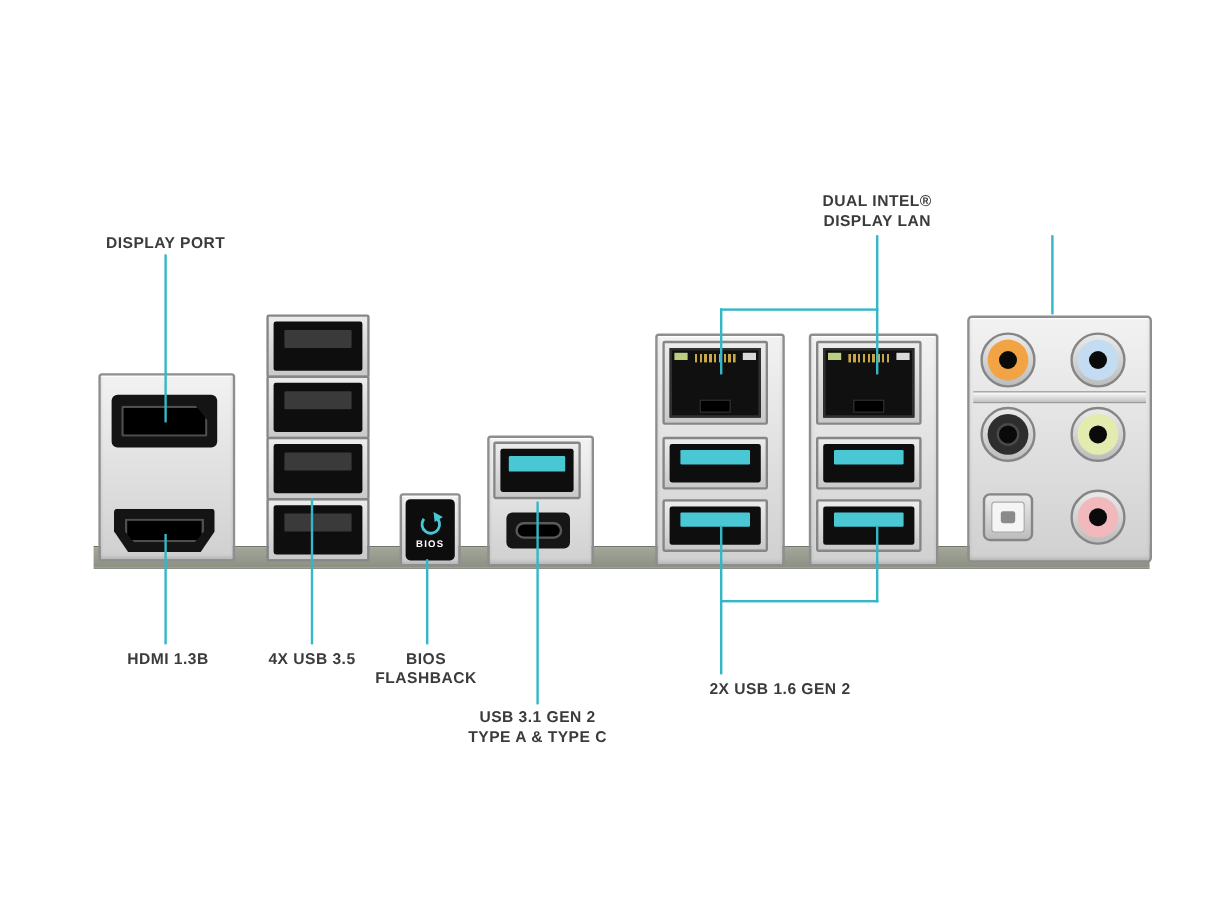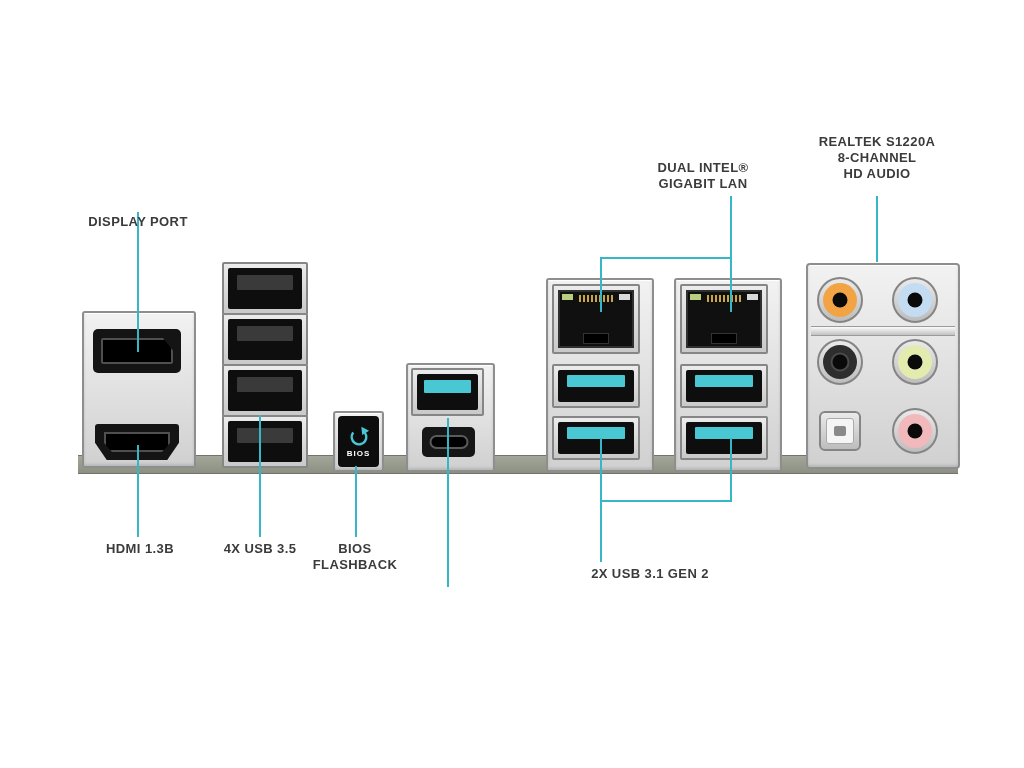"REALTEK S1220A" div.label { html: <div> <div>REALTEK S1220A</div> <div>8-CHANNEL</div> <div>HD AUDIO</div> </div> -> none }
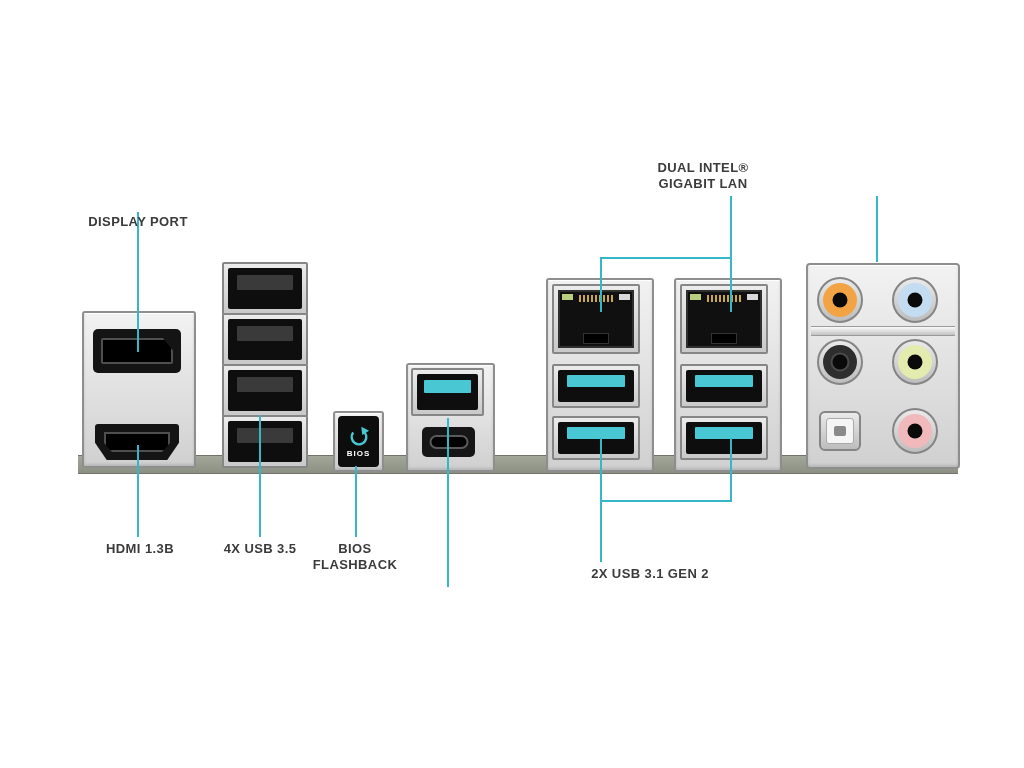"DUAL INTEL®" div.label { left: 622px -> 650px }
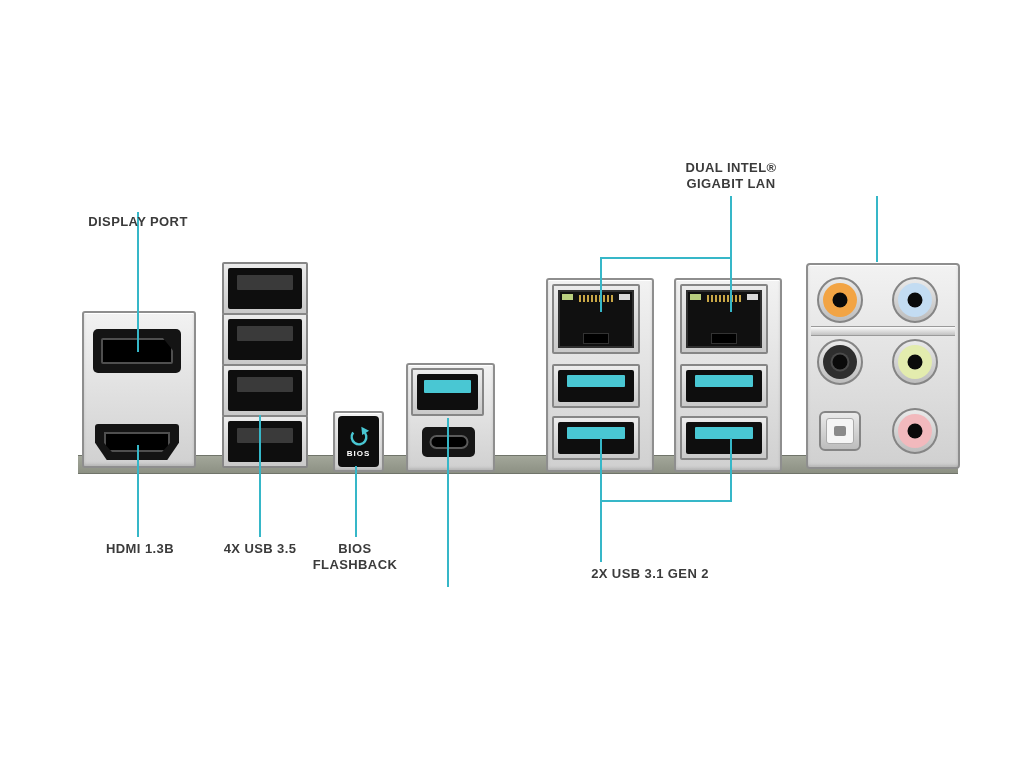"GIGABIT LAN" div { text: GIGABIT -> DISPLAY }
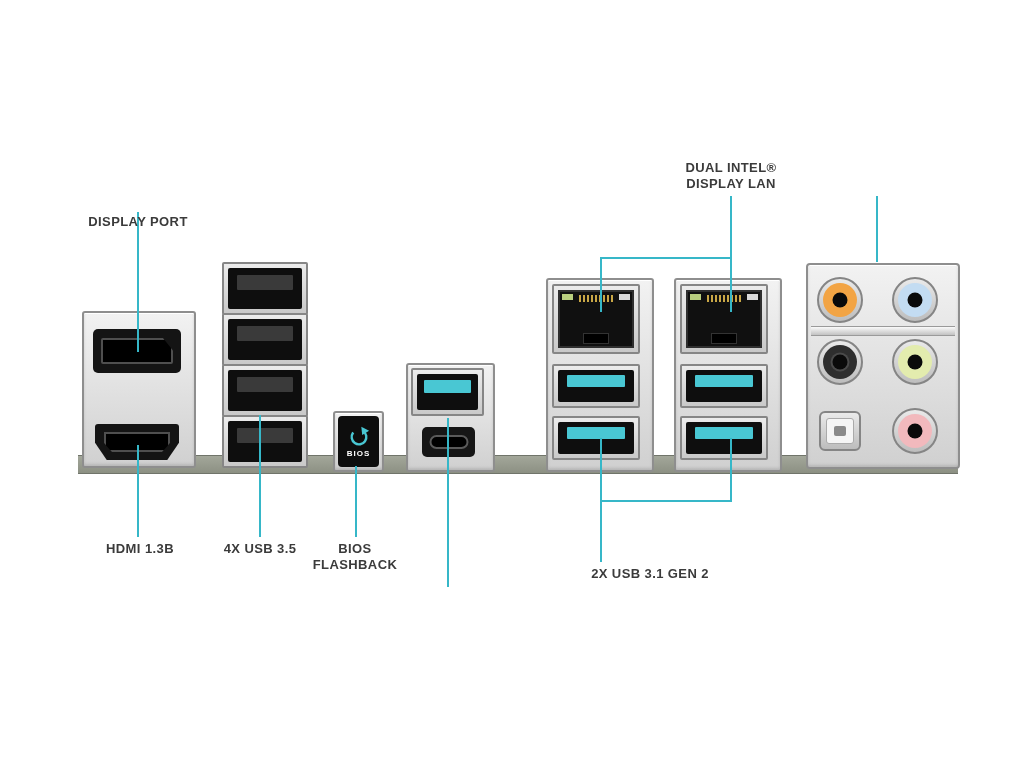"DISPLAY PORT" div.label { margin-top: 19px -> none }
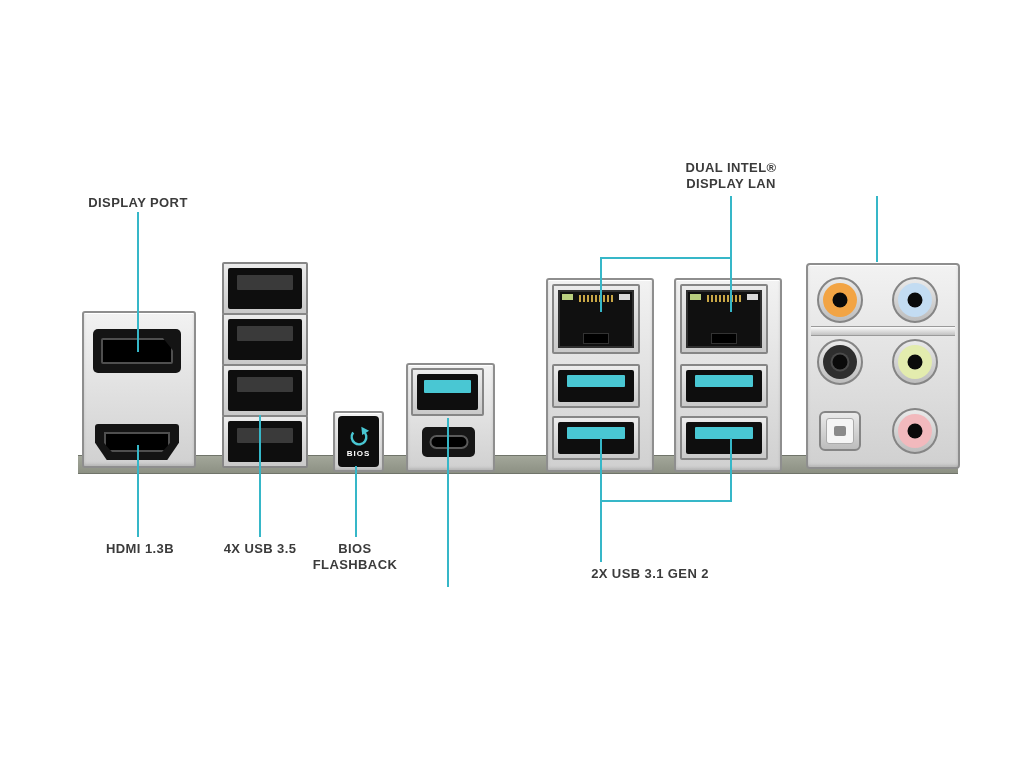"2X USB 3.1 GEN 2" div.label { text: 3.1 -> 1.6 }
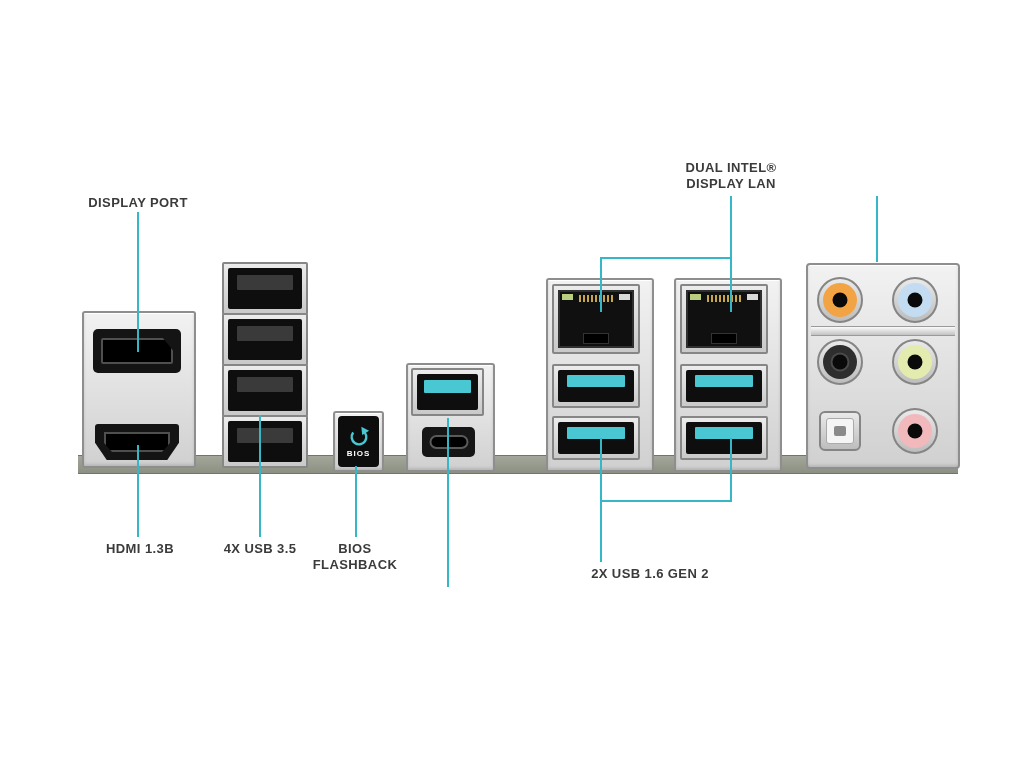"USB 3.1 GEN 2" div.label { html: none -> <div> <div>USB 3.1 GEN 2</div> <div>TYPE A &amp; TYPE C</div> </div> }
